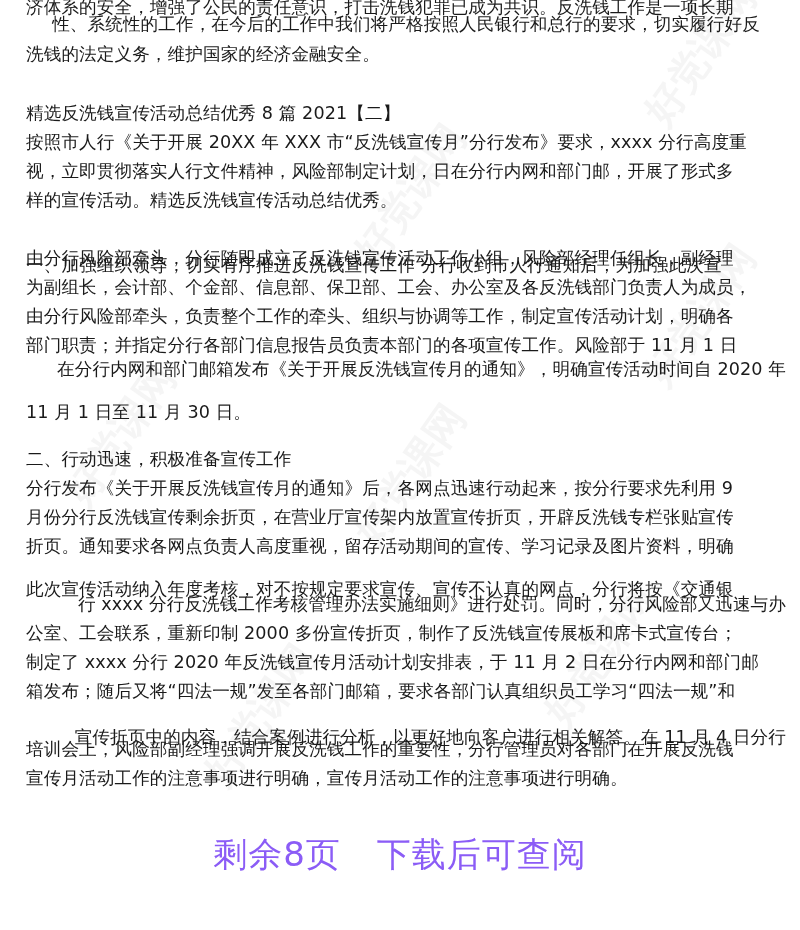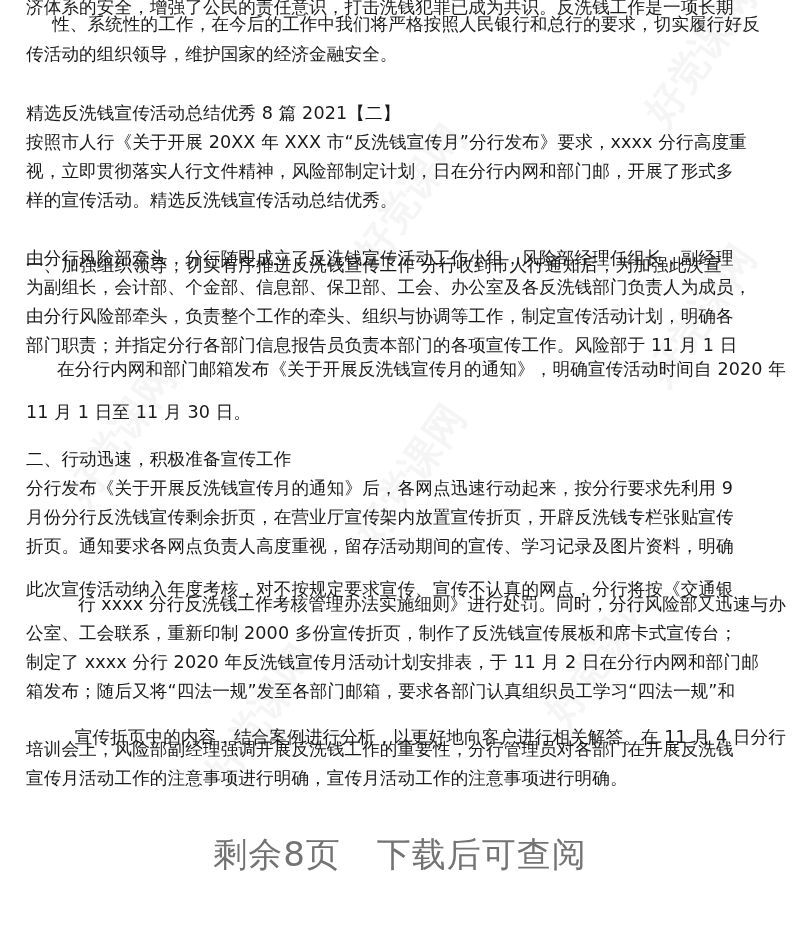"传活动的组织领导，维护国家的经济金融安全。" div.line { text: 传活动的组织领导 -> 洗钱的法定义务 }
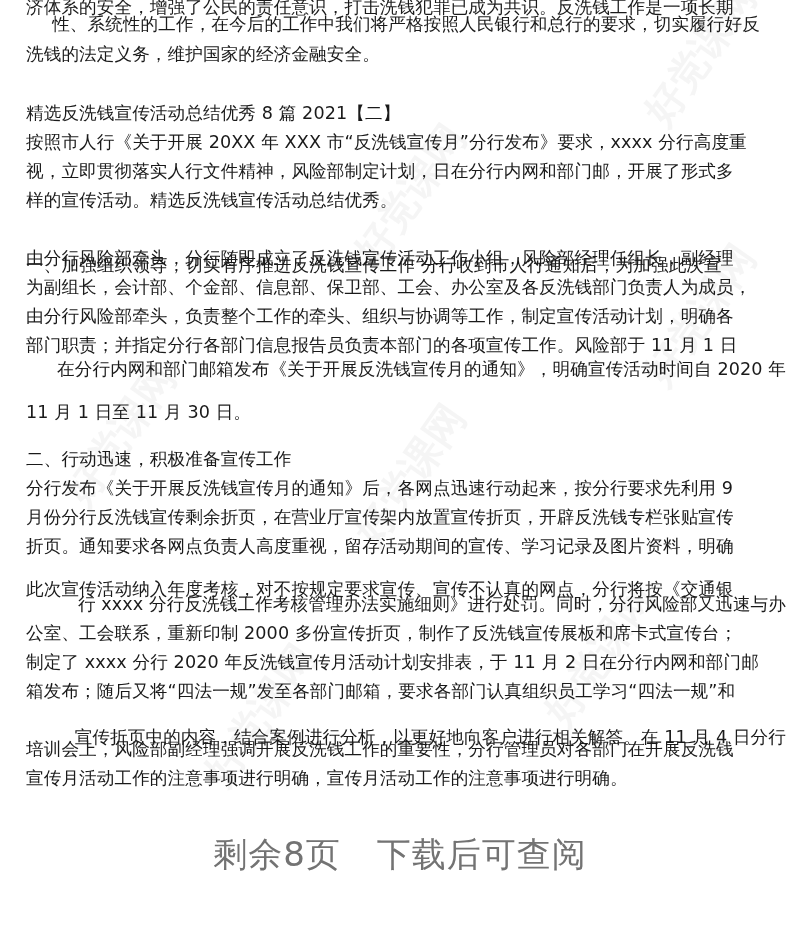"剩余8页 下载后可查阅" .footer-cta { color: #737373 -> #8b5cf6 }
